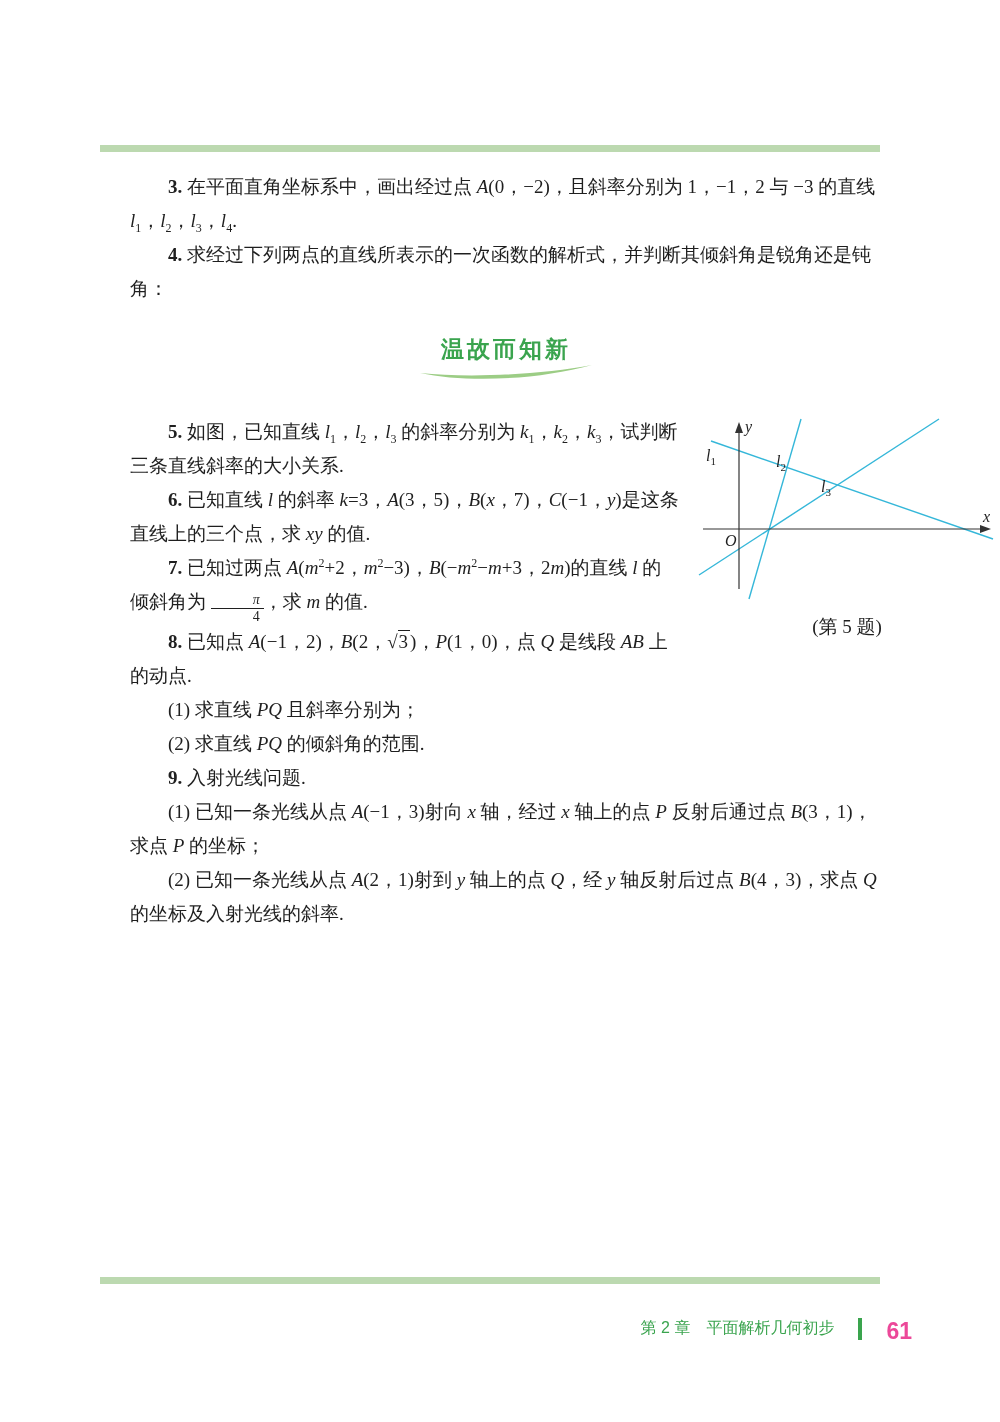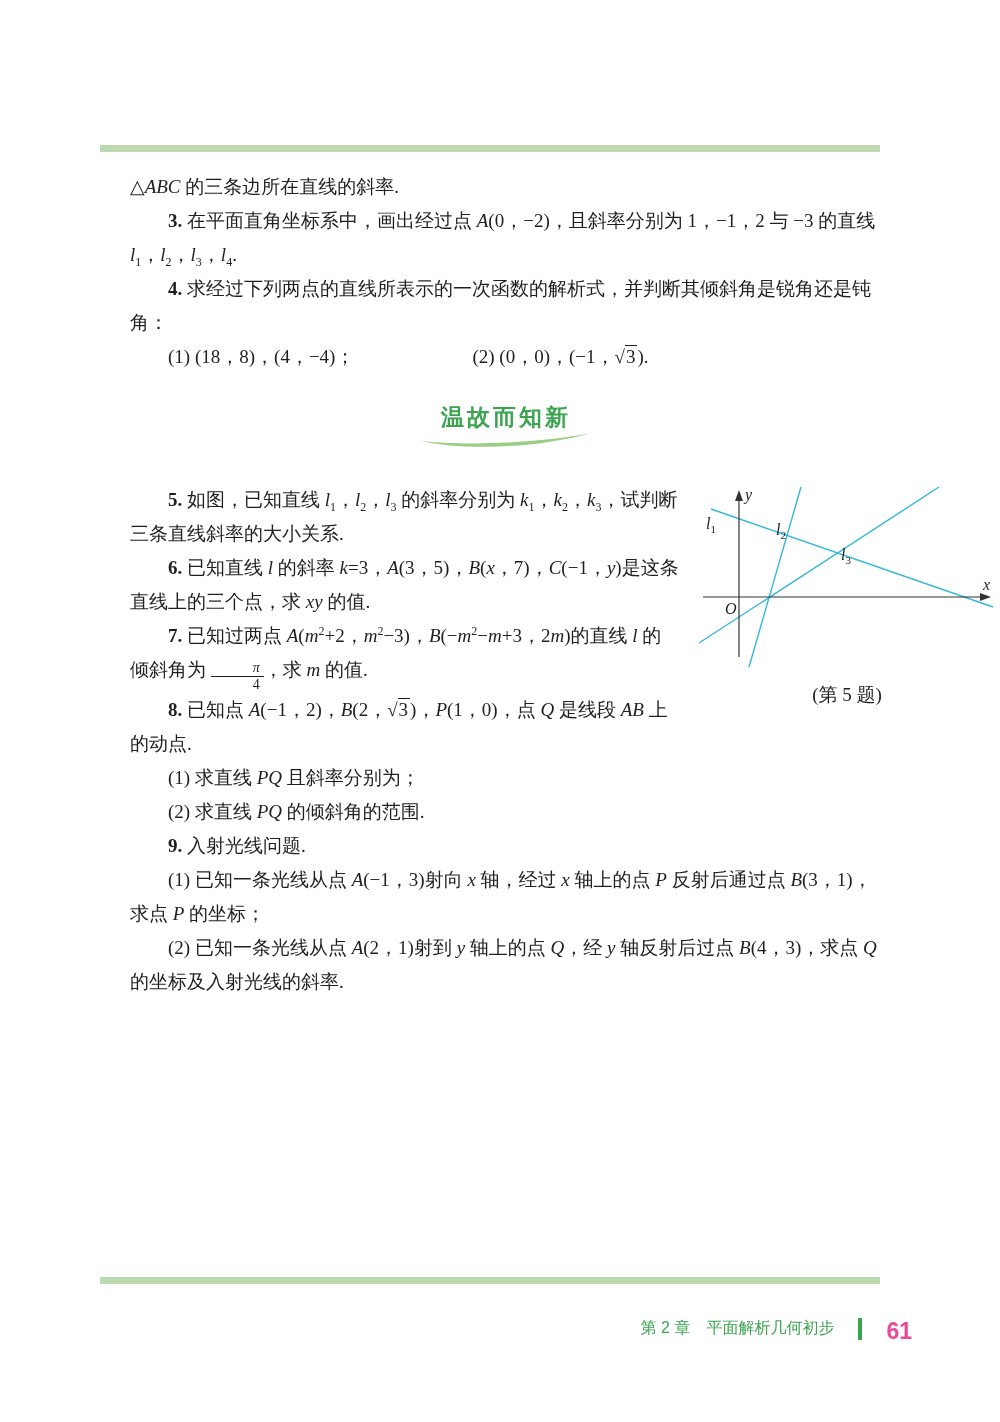"△ABC 的三条边所在直线的斜率." p.para { html: <p><span>△</span><span>ABC</span><span> 的三条边所在直线的斜率.</span></p> -> none }
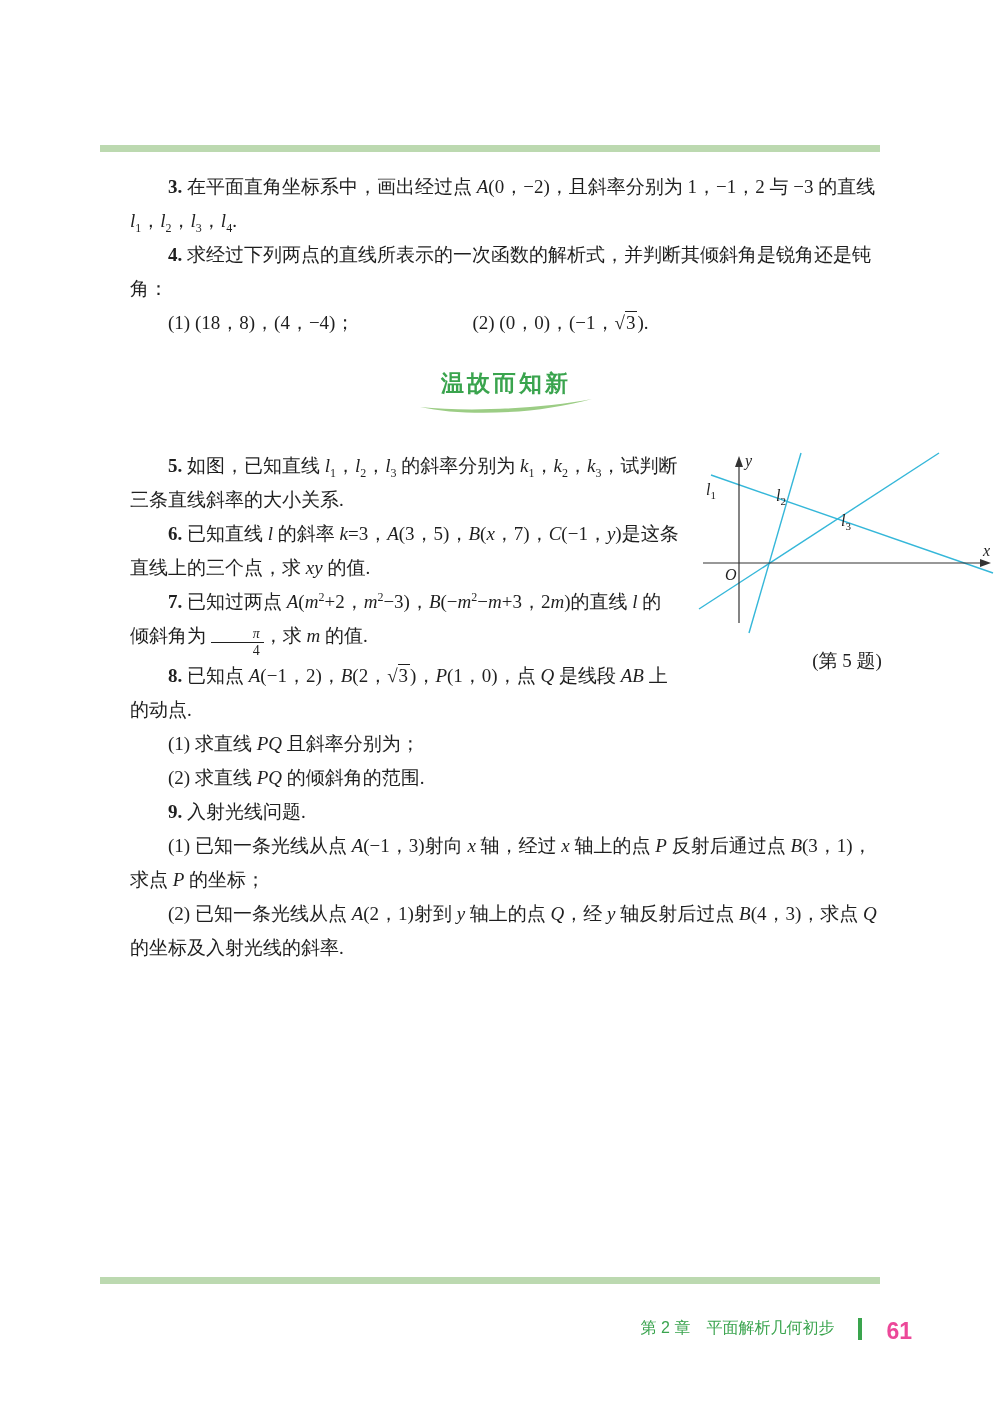"(1) (18，8)，(4，−4)； (2) (0，0)，(−1，√3)." p.para { html: <p><span>(1) (18，8)，(4，−4)；</span><span></span><span>(2) (0，0)，(−1，</span><span><span>√</span><span>3</span></span><span>).</span></p> -> none }
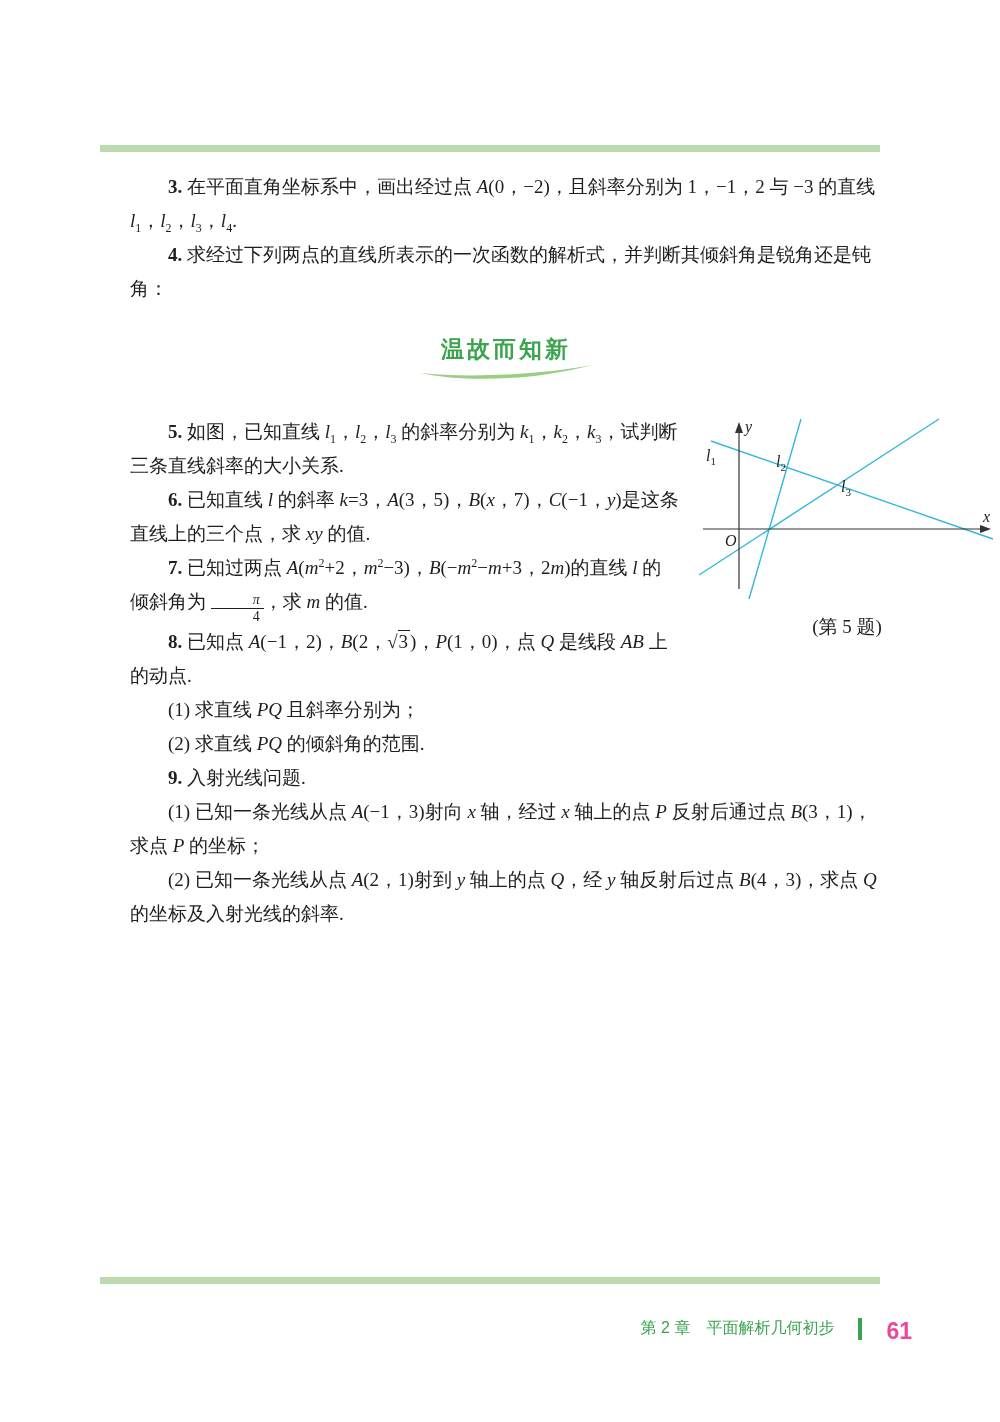"l3" span.fig-label { left: 144px -> 124px }
